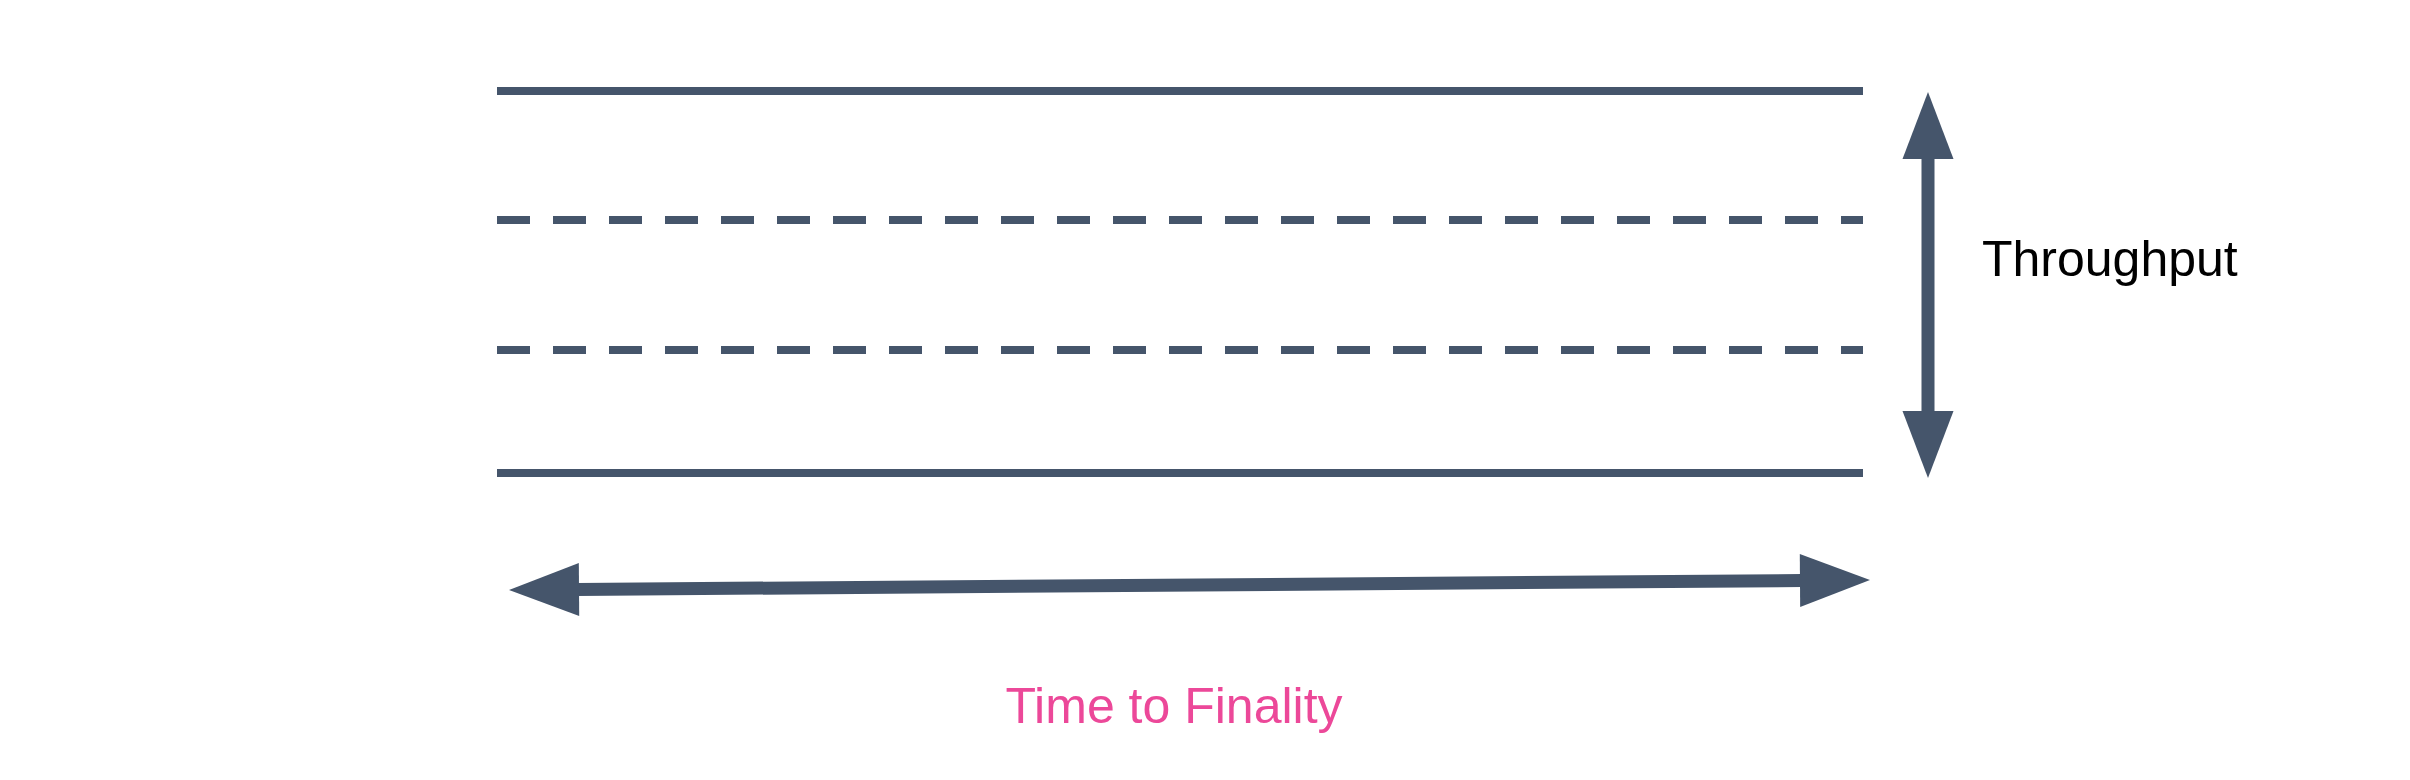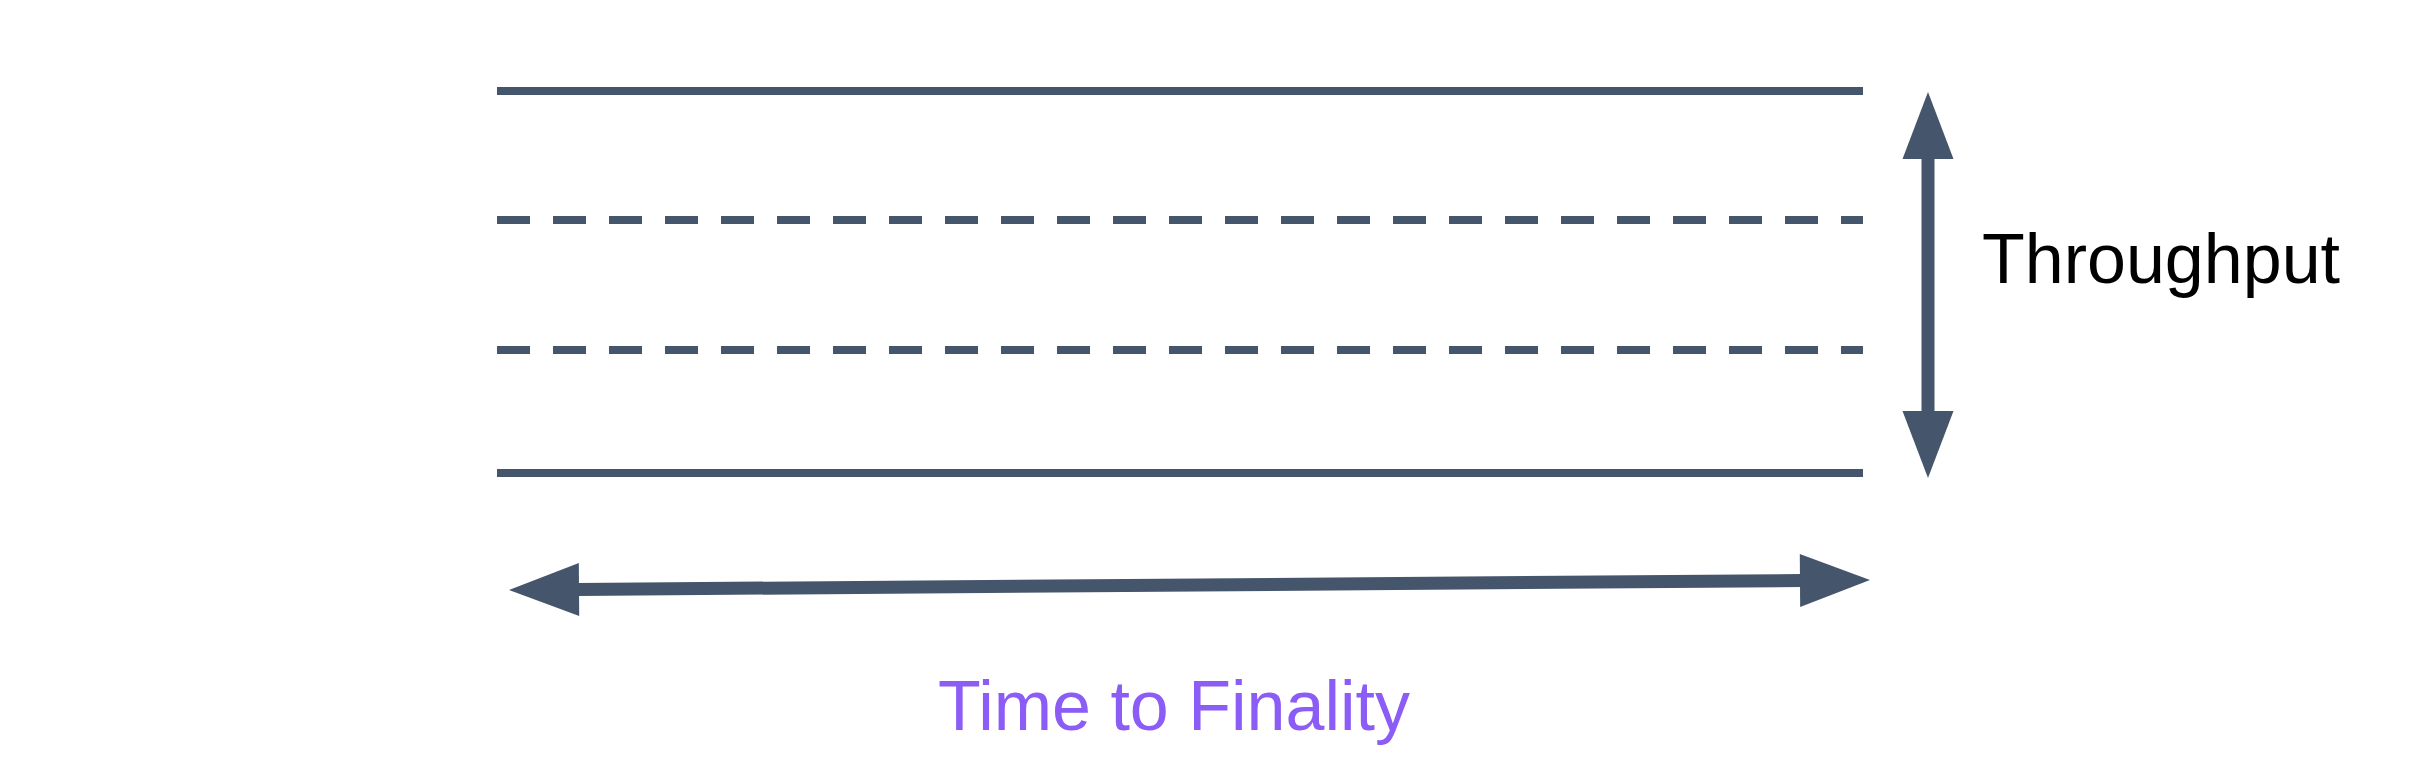"Throughput" .label { font-size: 70px -> 50px }
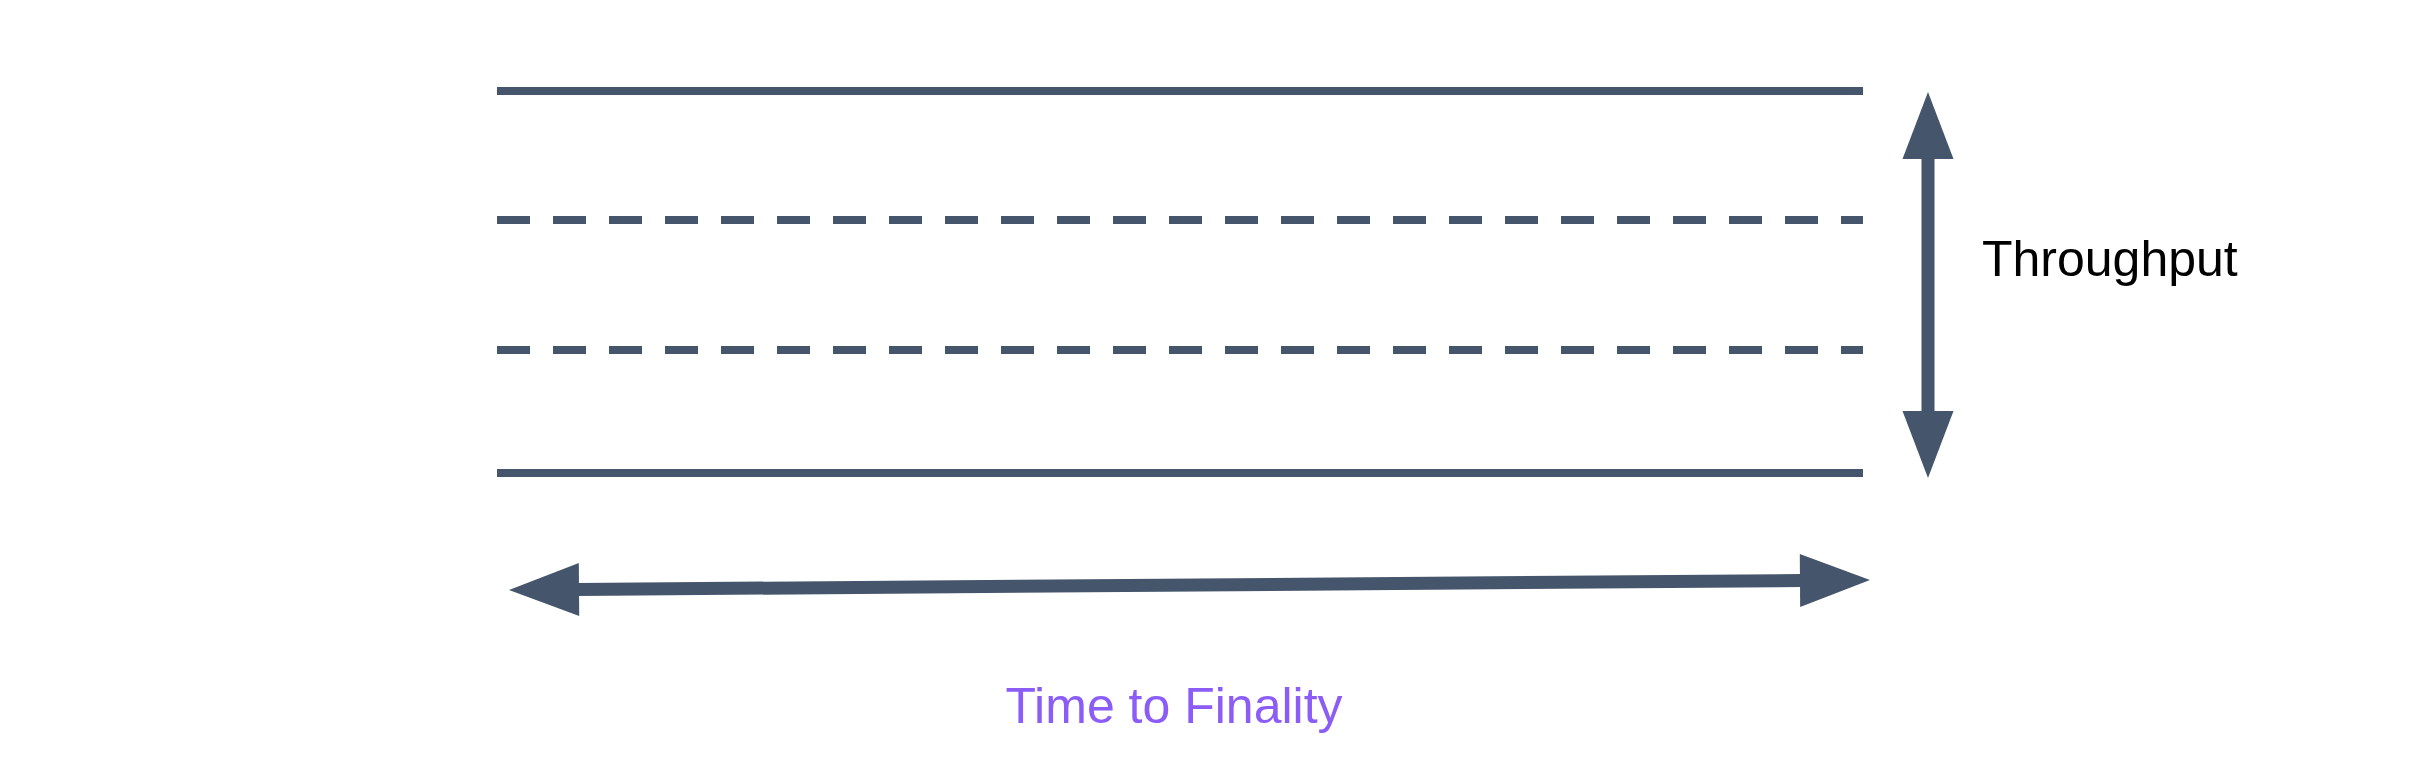"Time to Finality" div.label { color: #8b5cf6 -> #ec4899 }
